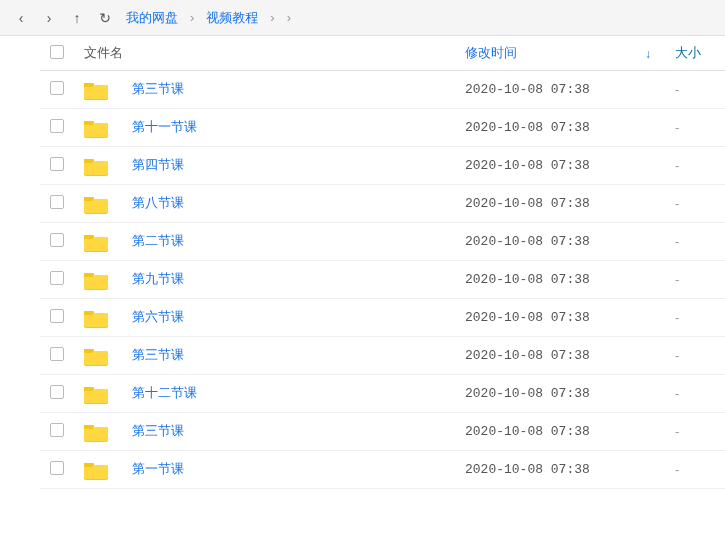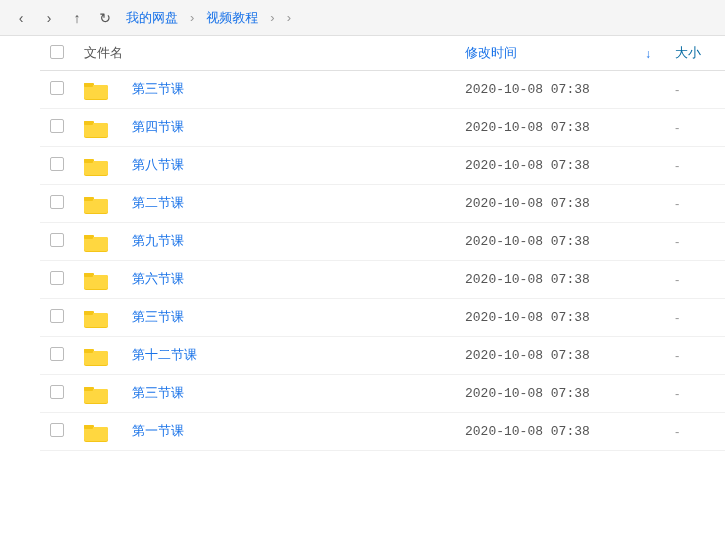"第十一节课" tr { html: none -> <tr> <td> <span></span> </td> <td> <div> <span> <svg> <rect></rect> <rect></rect> <rect></rect> <rect></rect> </svg> </span> <span>第十一节课</span> </div> </td> <td>2020-10-08 07:38</td> <td></td> <td>-</td> </tr> }
